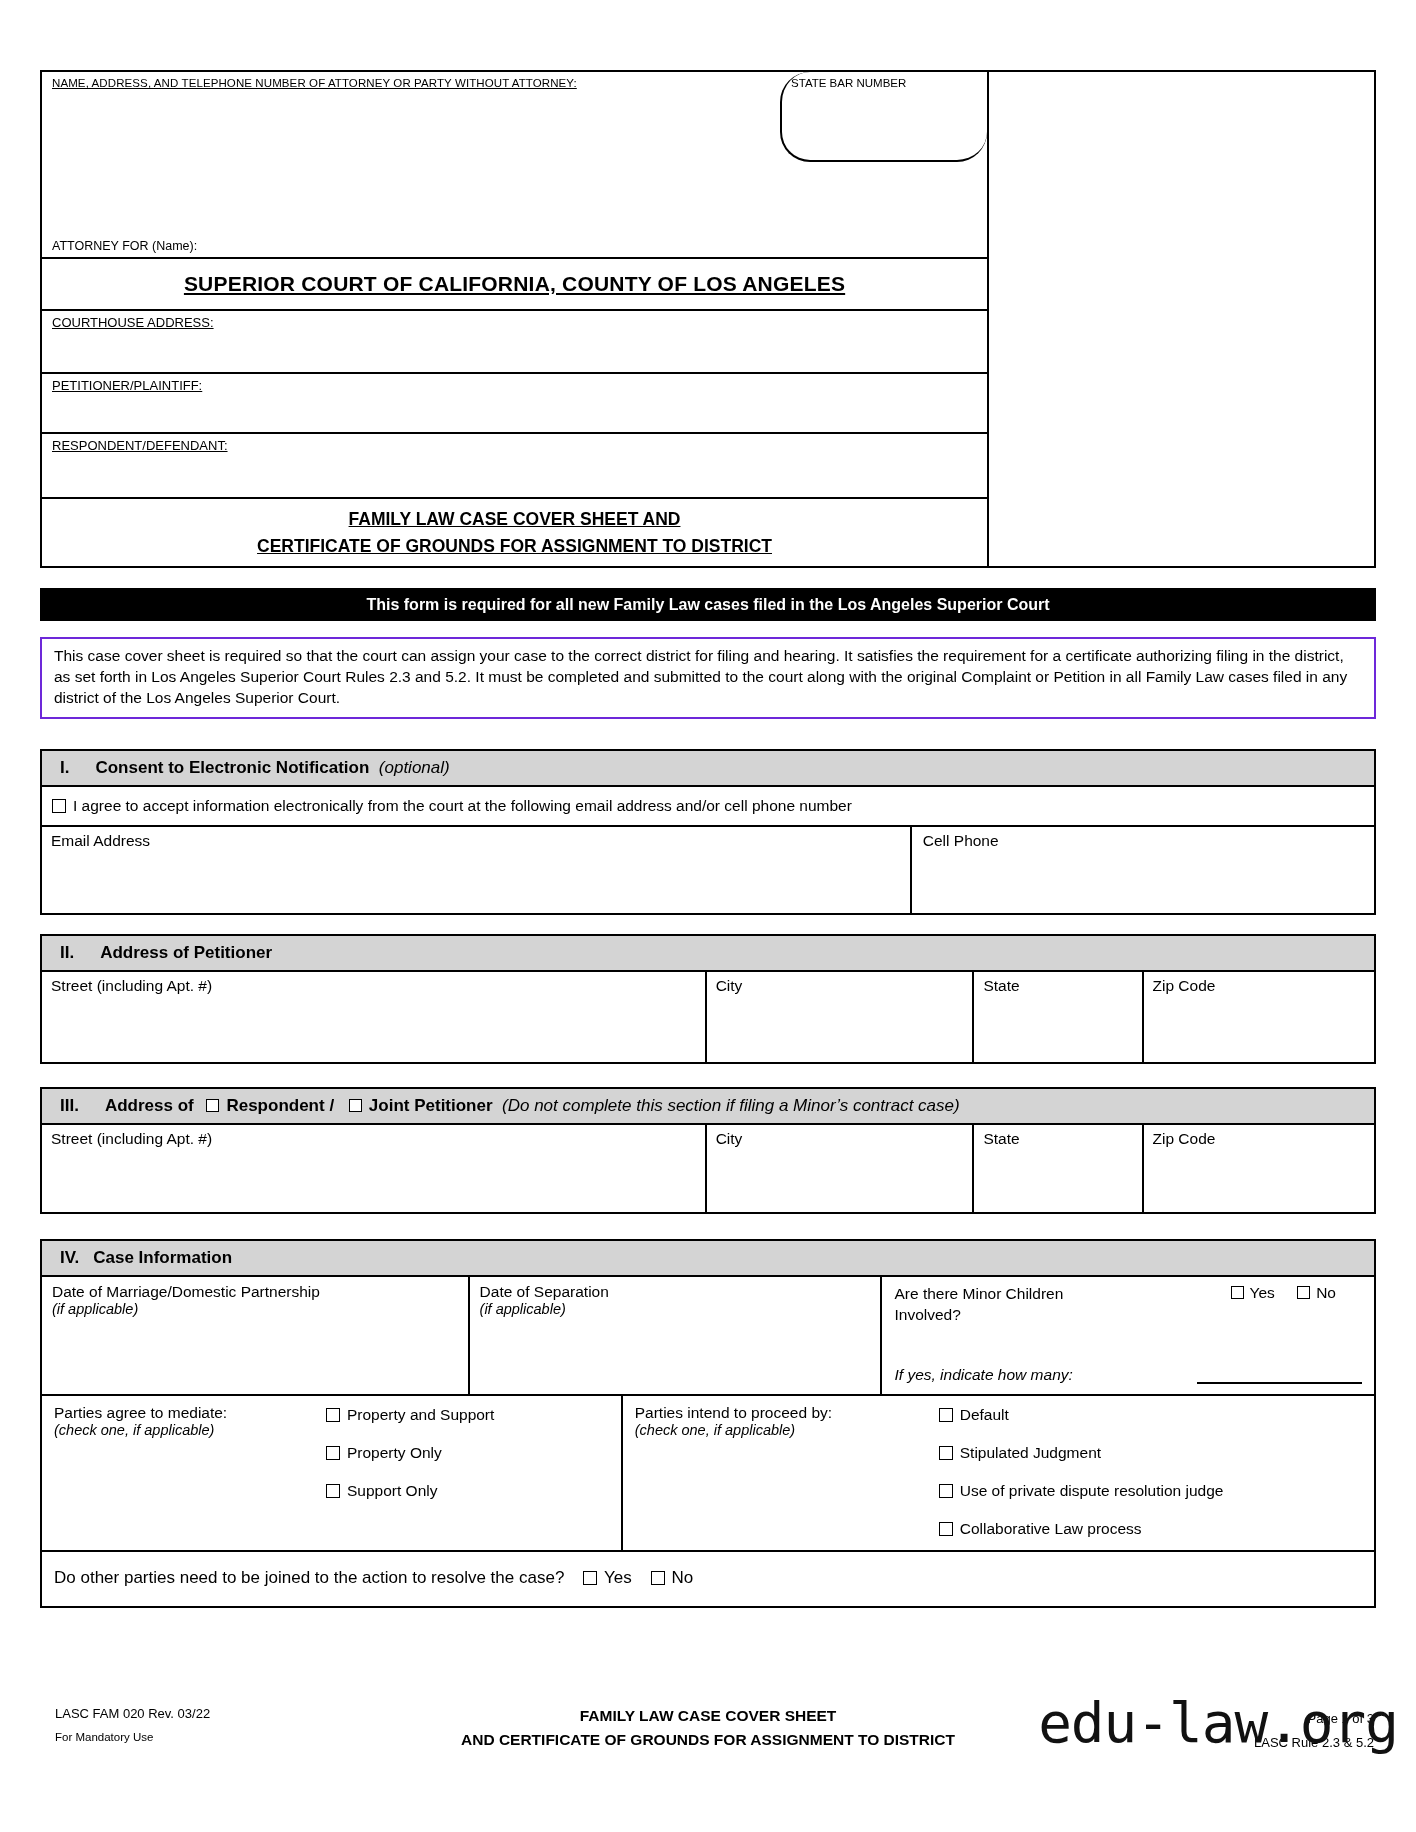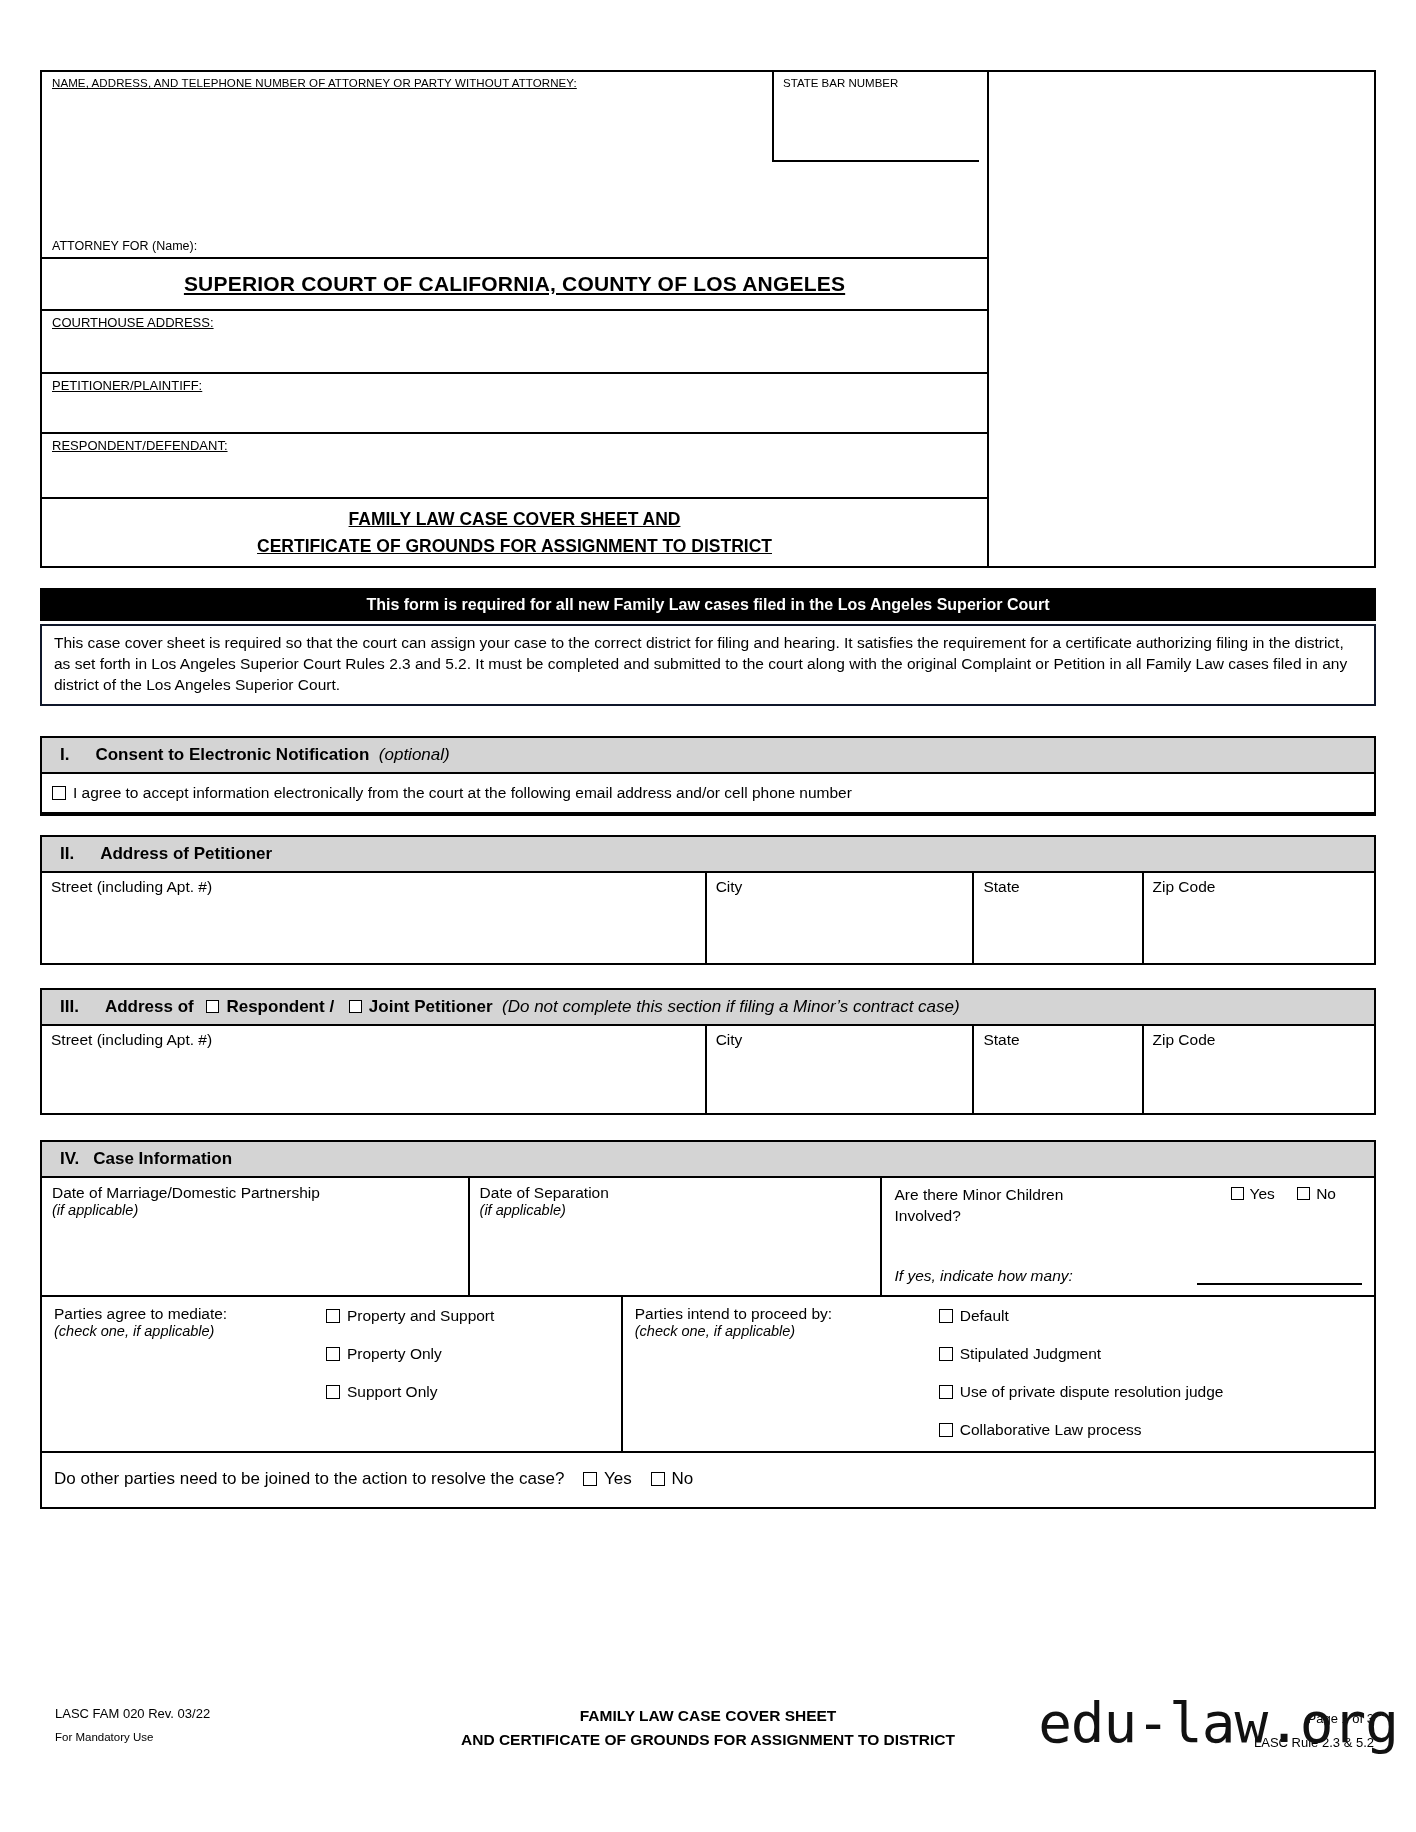"STATE BAR NUMBER" .statebar-box { border-radius: none -> 30px; right: 8px -> 0 }
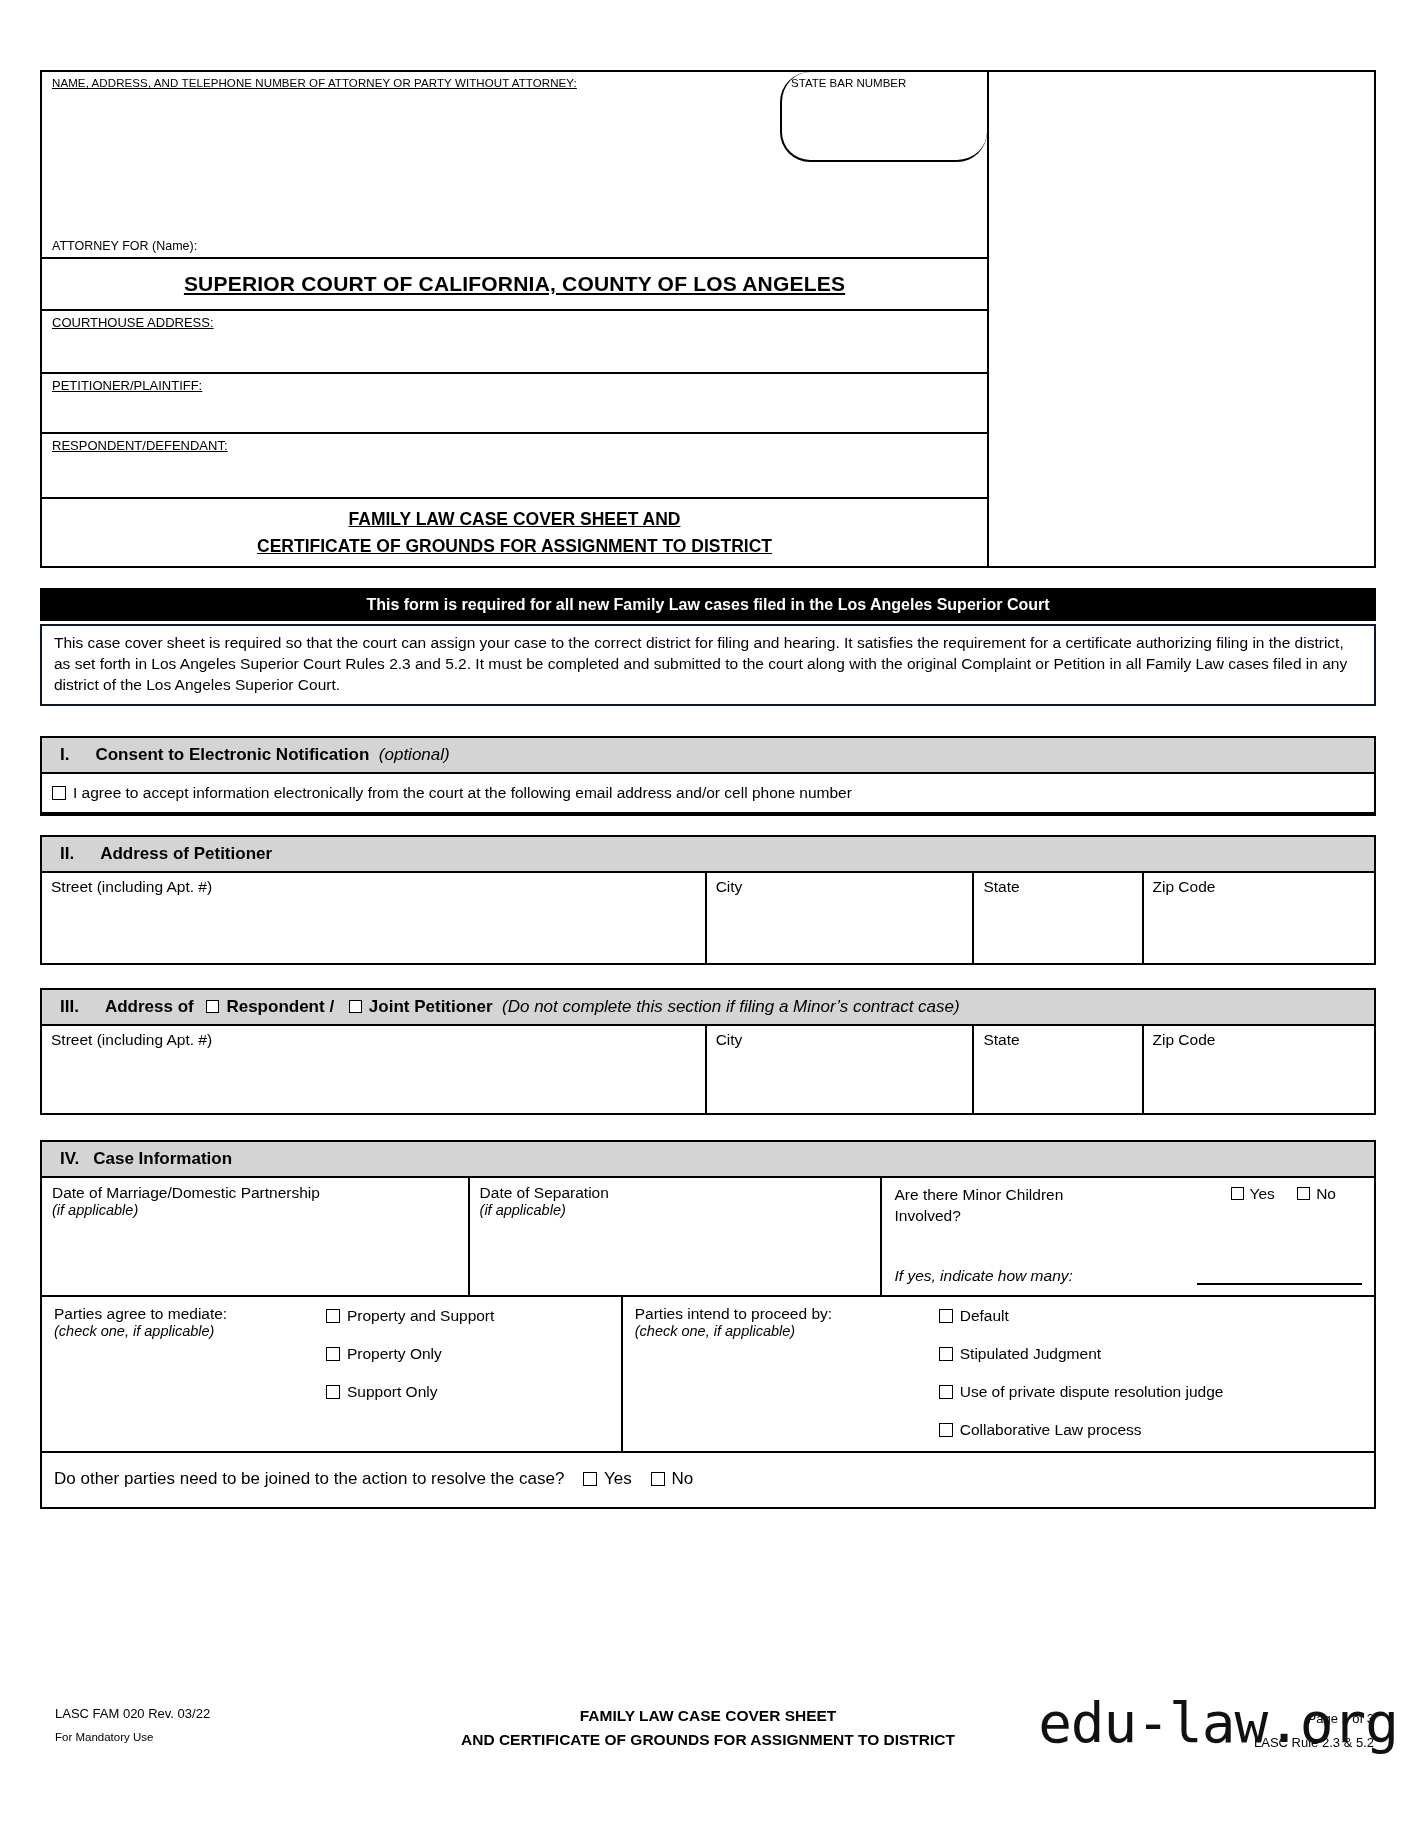"This case cover sheet is" .intro-box { border: 2px solid #0f172a -> 2px solid #6d28d9; margin-top: 3px -> 16px }
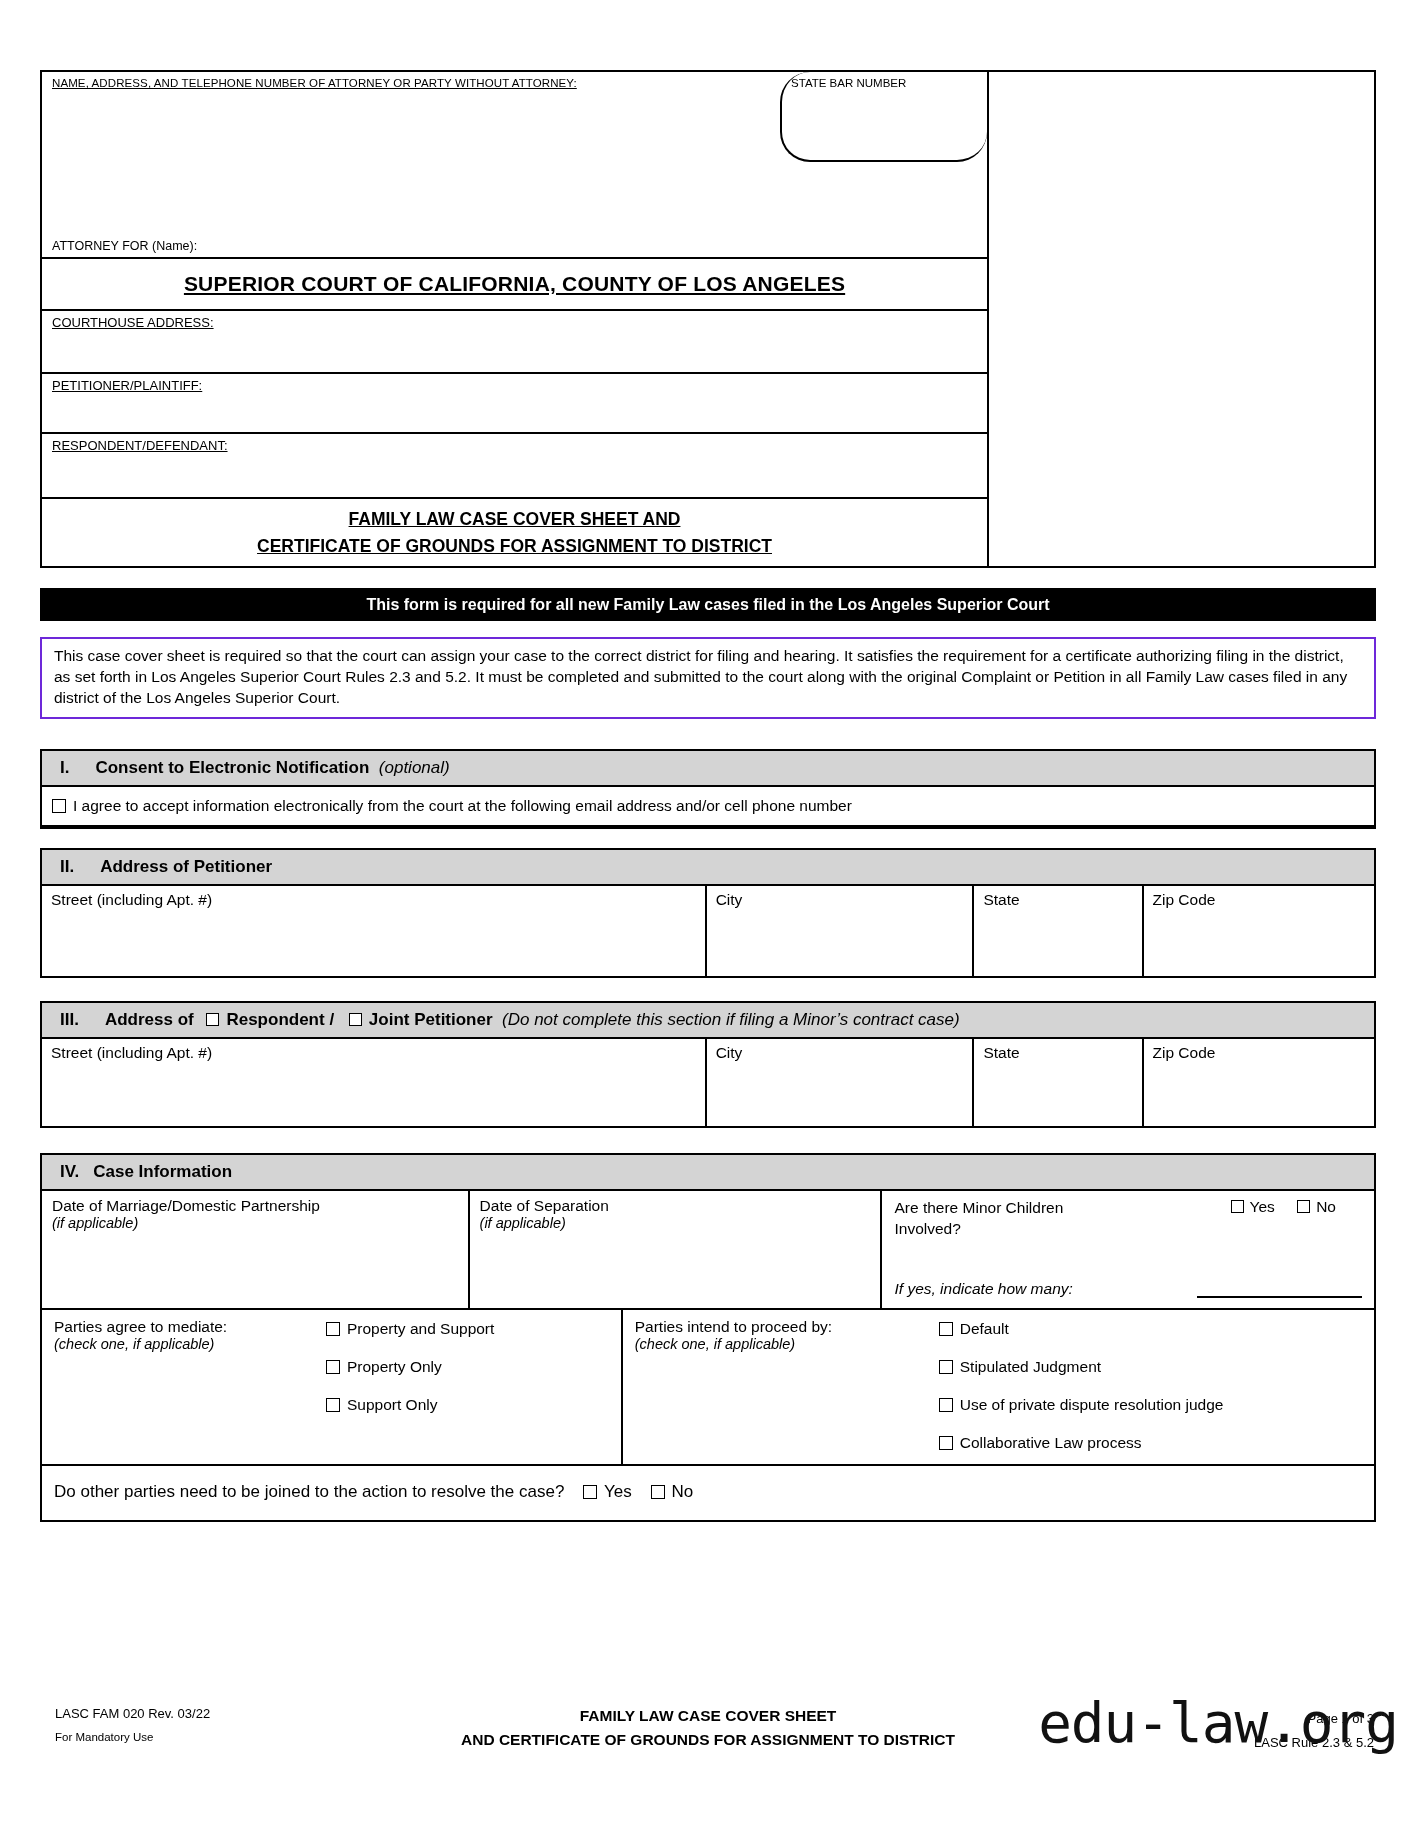"Email Address" div.split-row { html: none -> <div> <div> <span>Email Address</span> </div> <div> <span>Cell Phone</span> </div> </div> }
